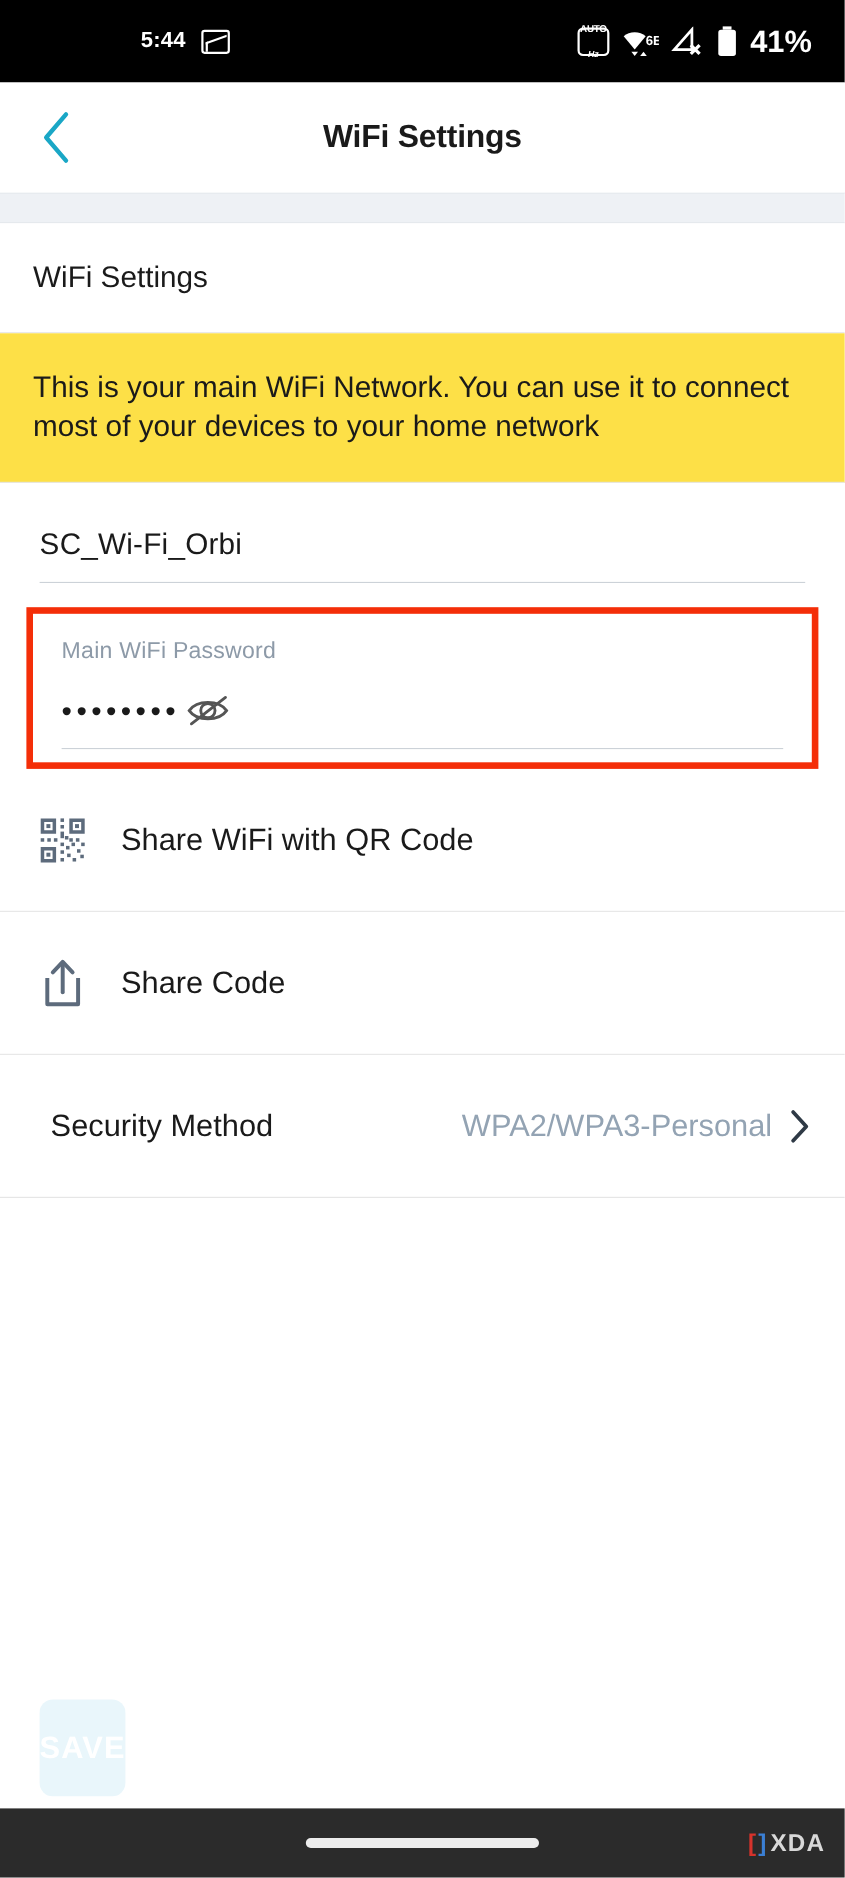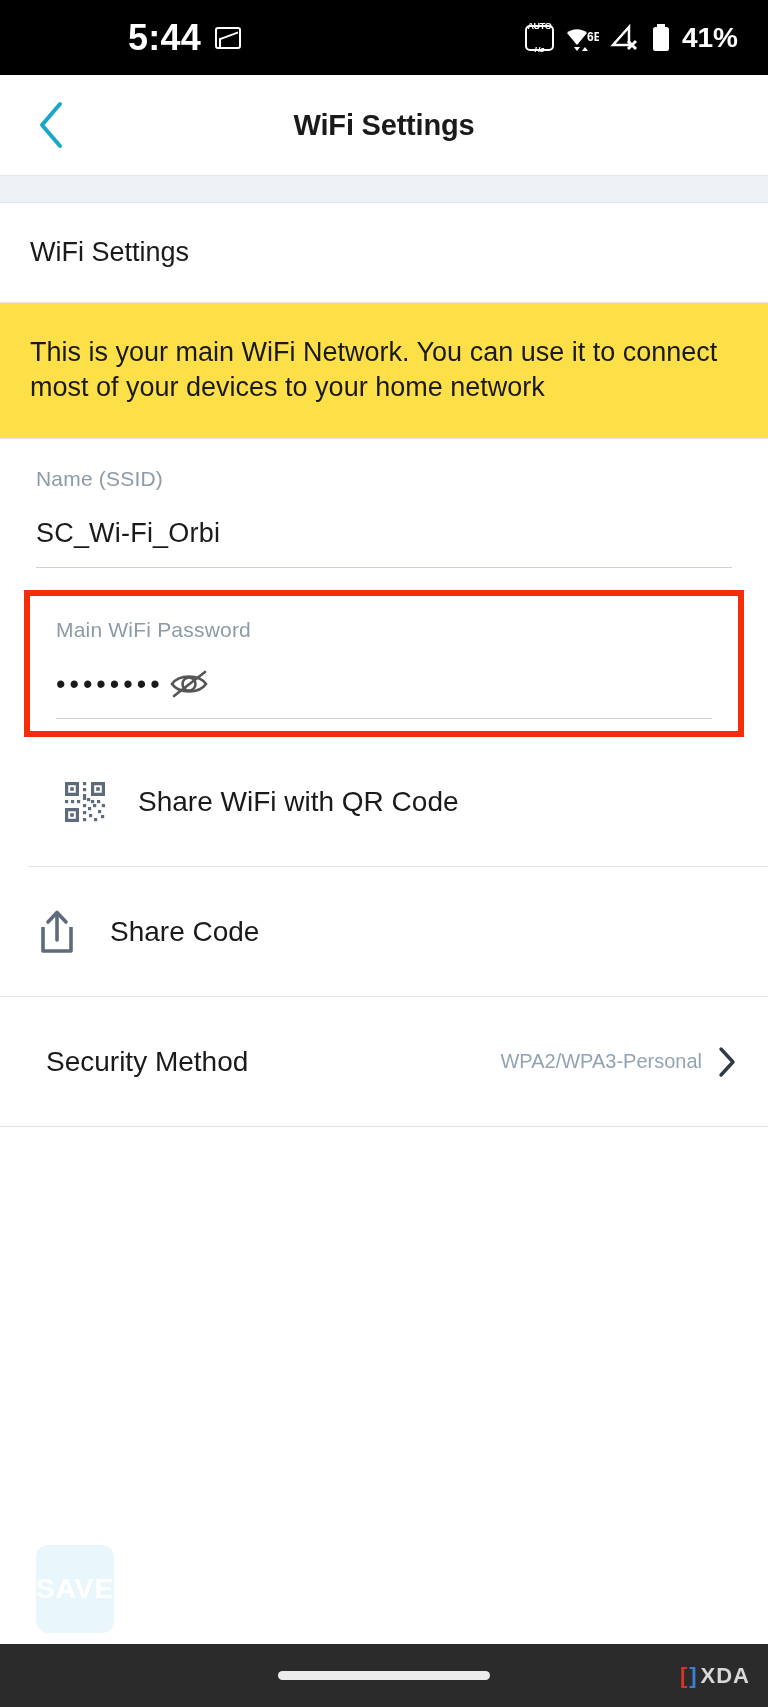"5:44" .sb-clock { font-size: 36px -> 20px }
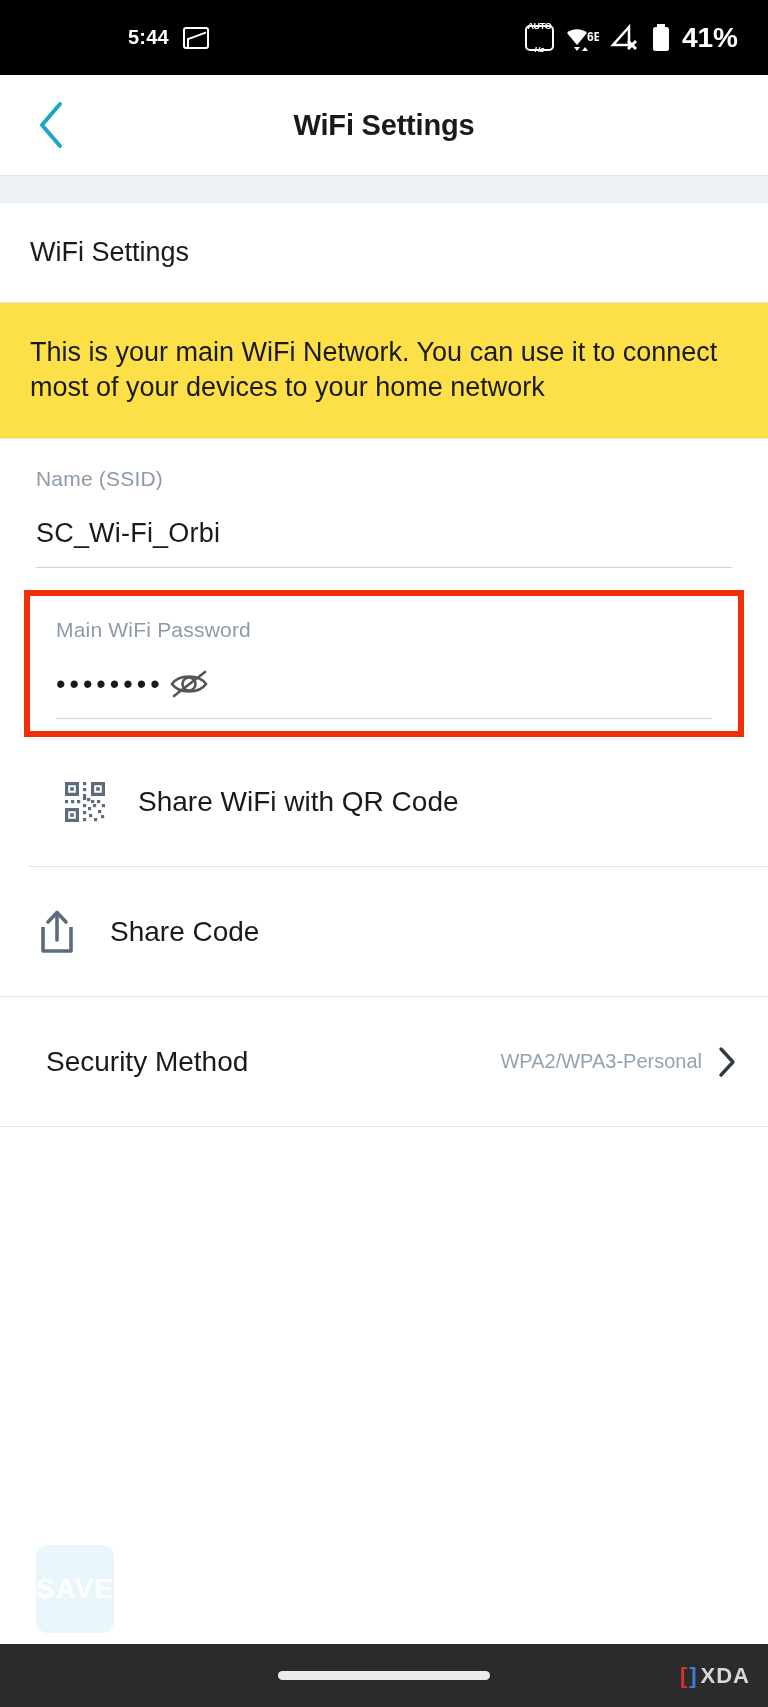"Name (SSID)" div.field-label { html: <div>Name (SSID)</div> -> none }
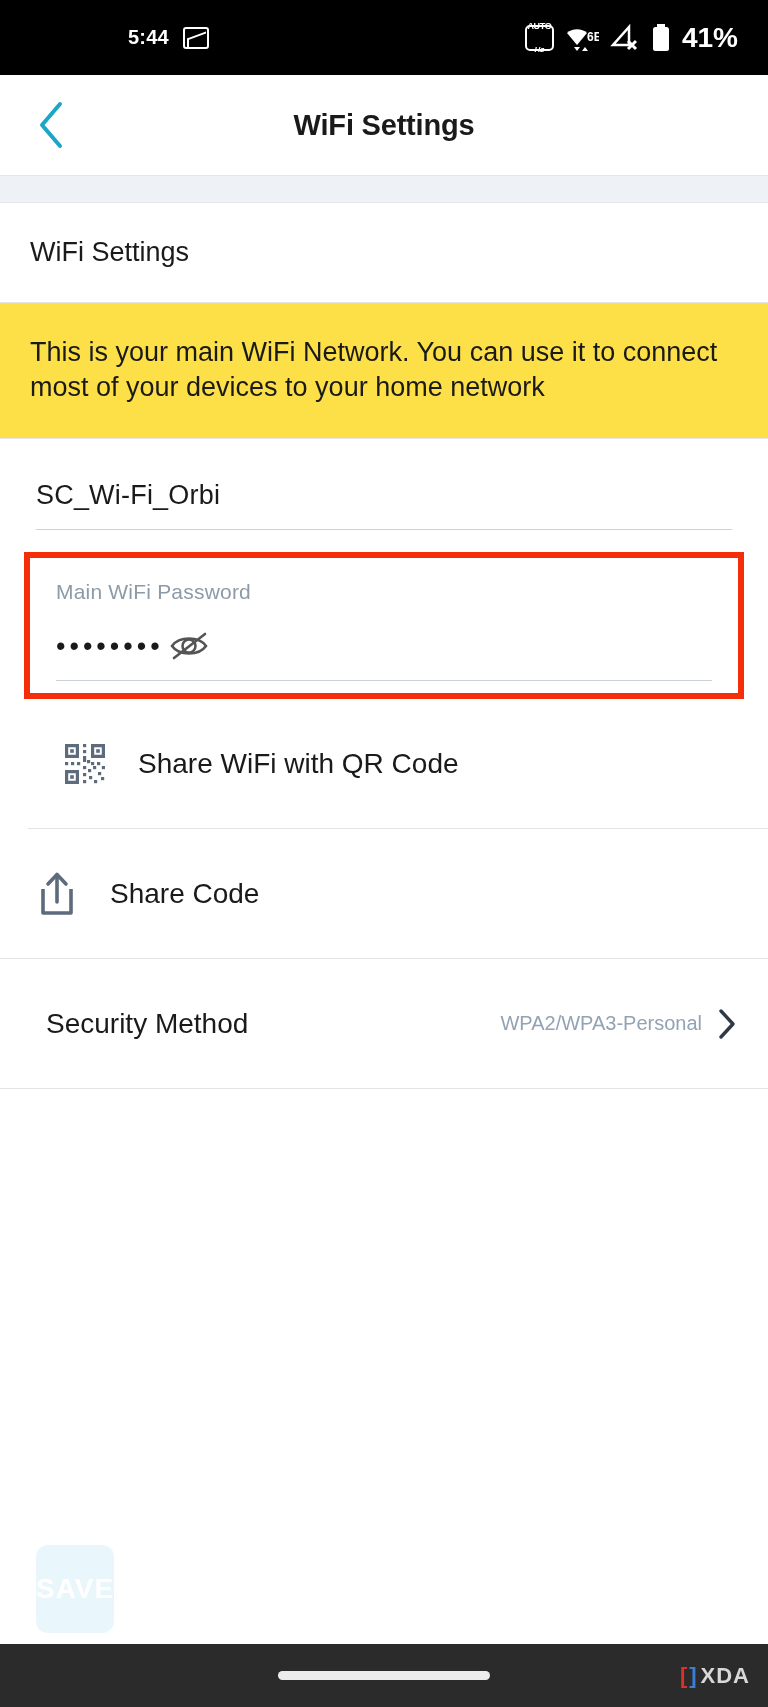"Share WiFi with QR Code" .row.first { margin-left: 28px -> none }
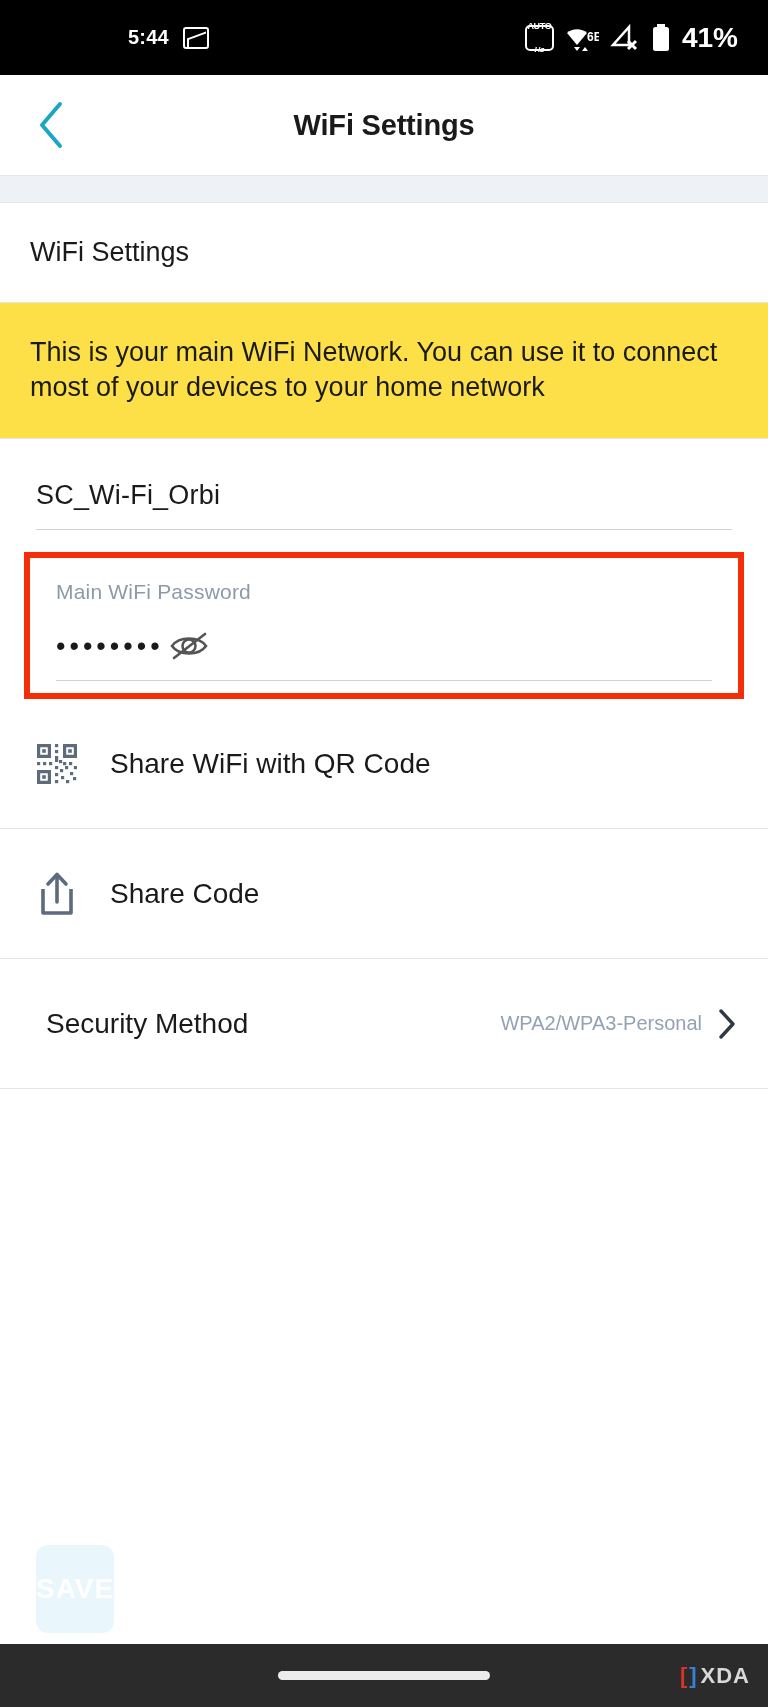"WPA2/WPA3-Personal" .row-split .value { font-size: 20px -> 28px }
